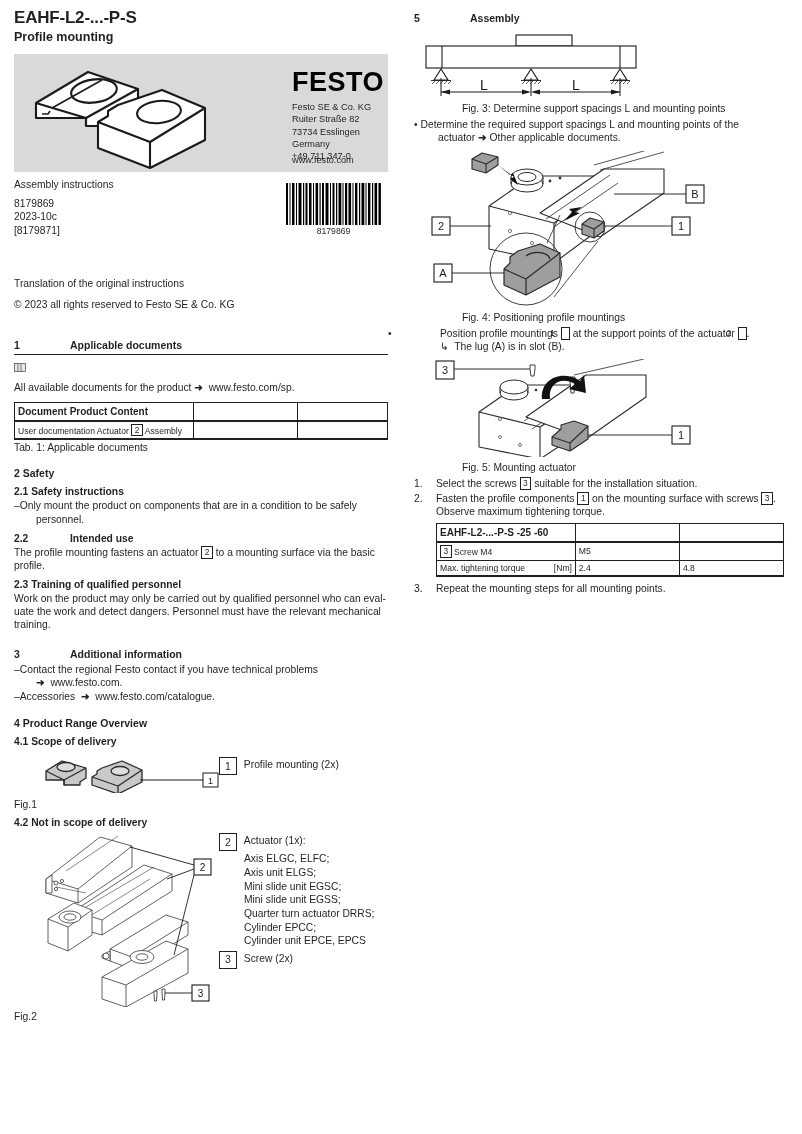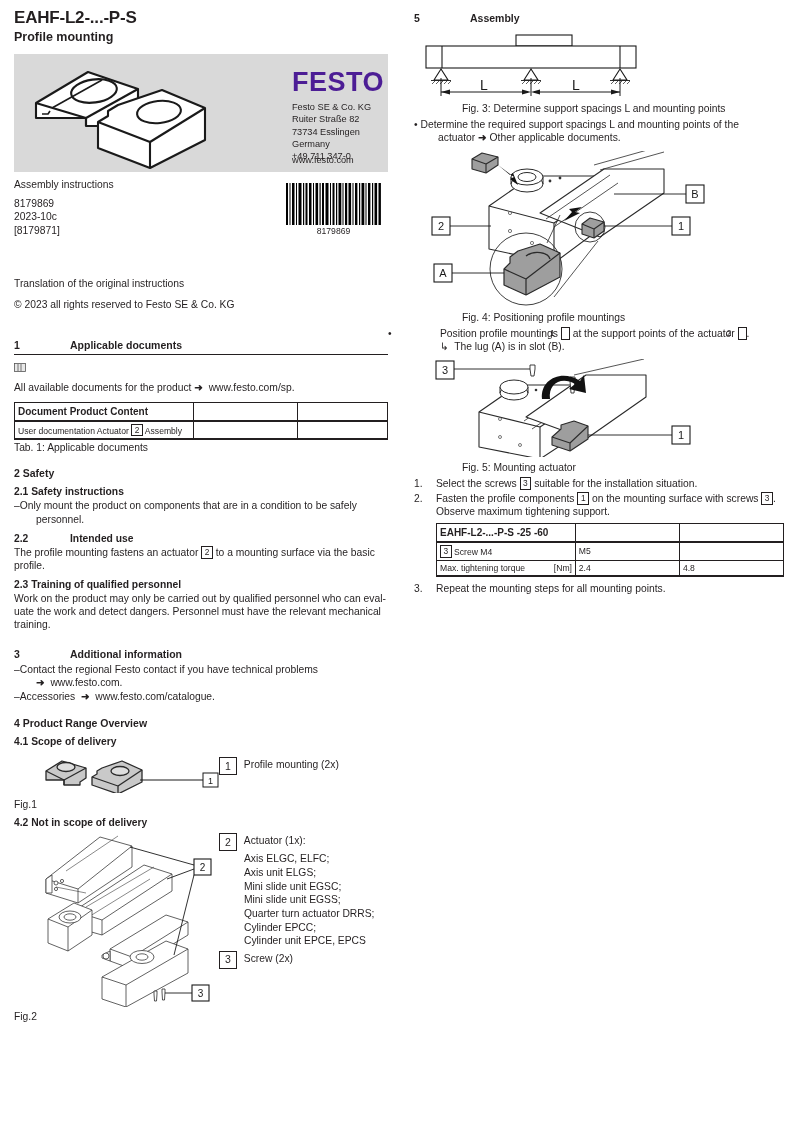"FESTO" .festo-logo { color: #4c1d95 -> #000000 }
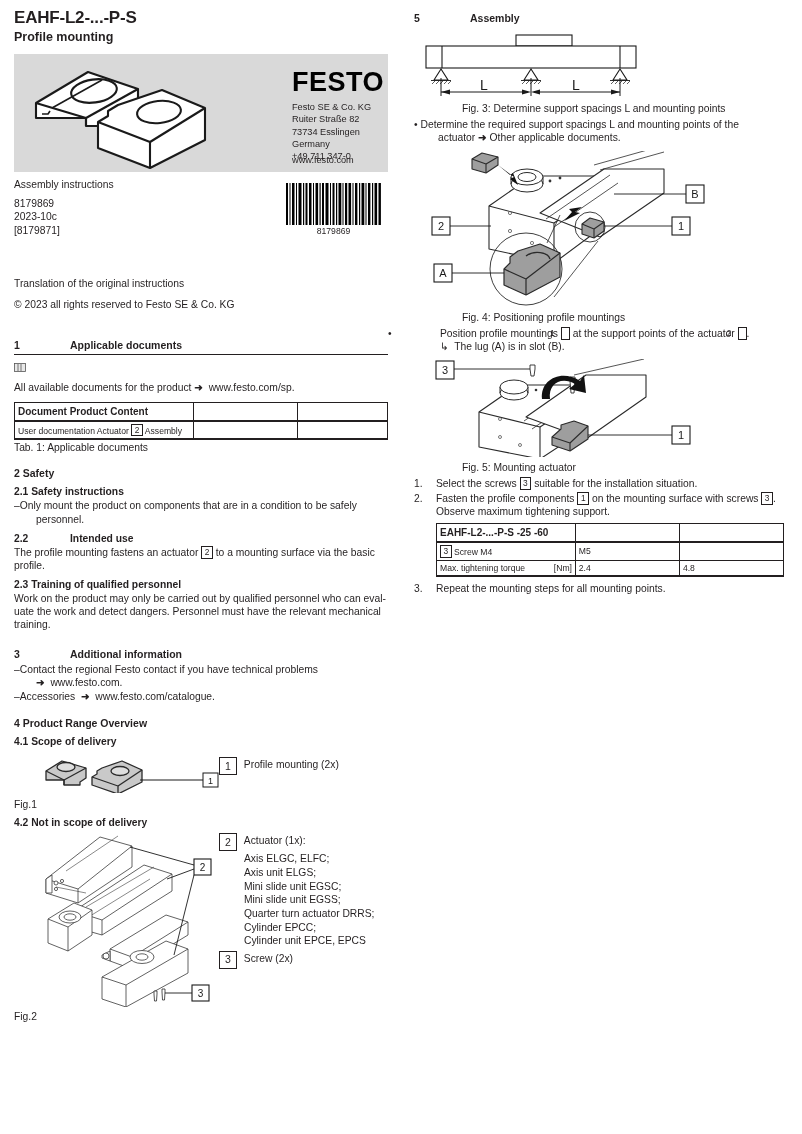"Observe maximum tightening support." span { text: support -> torque }
